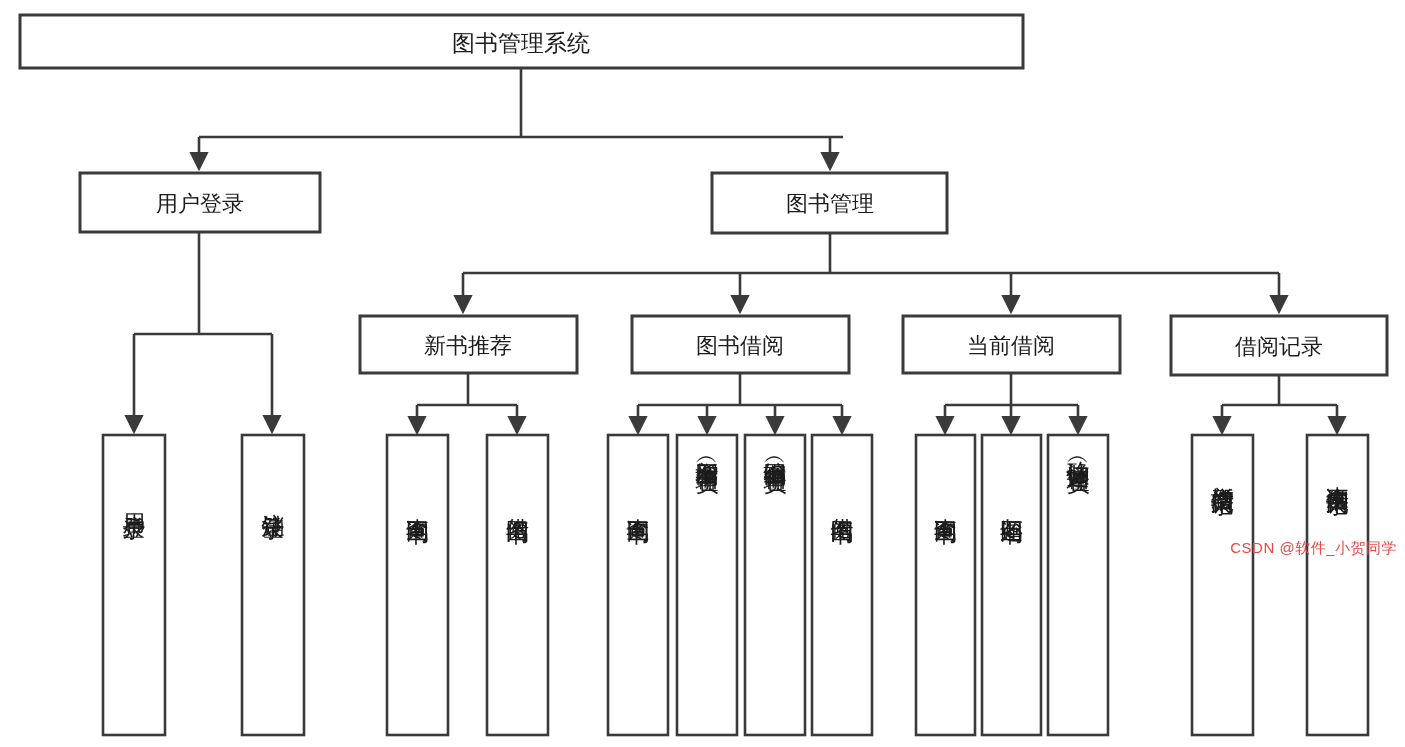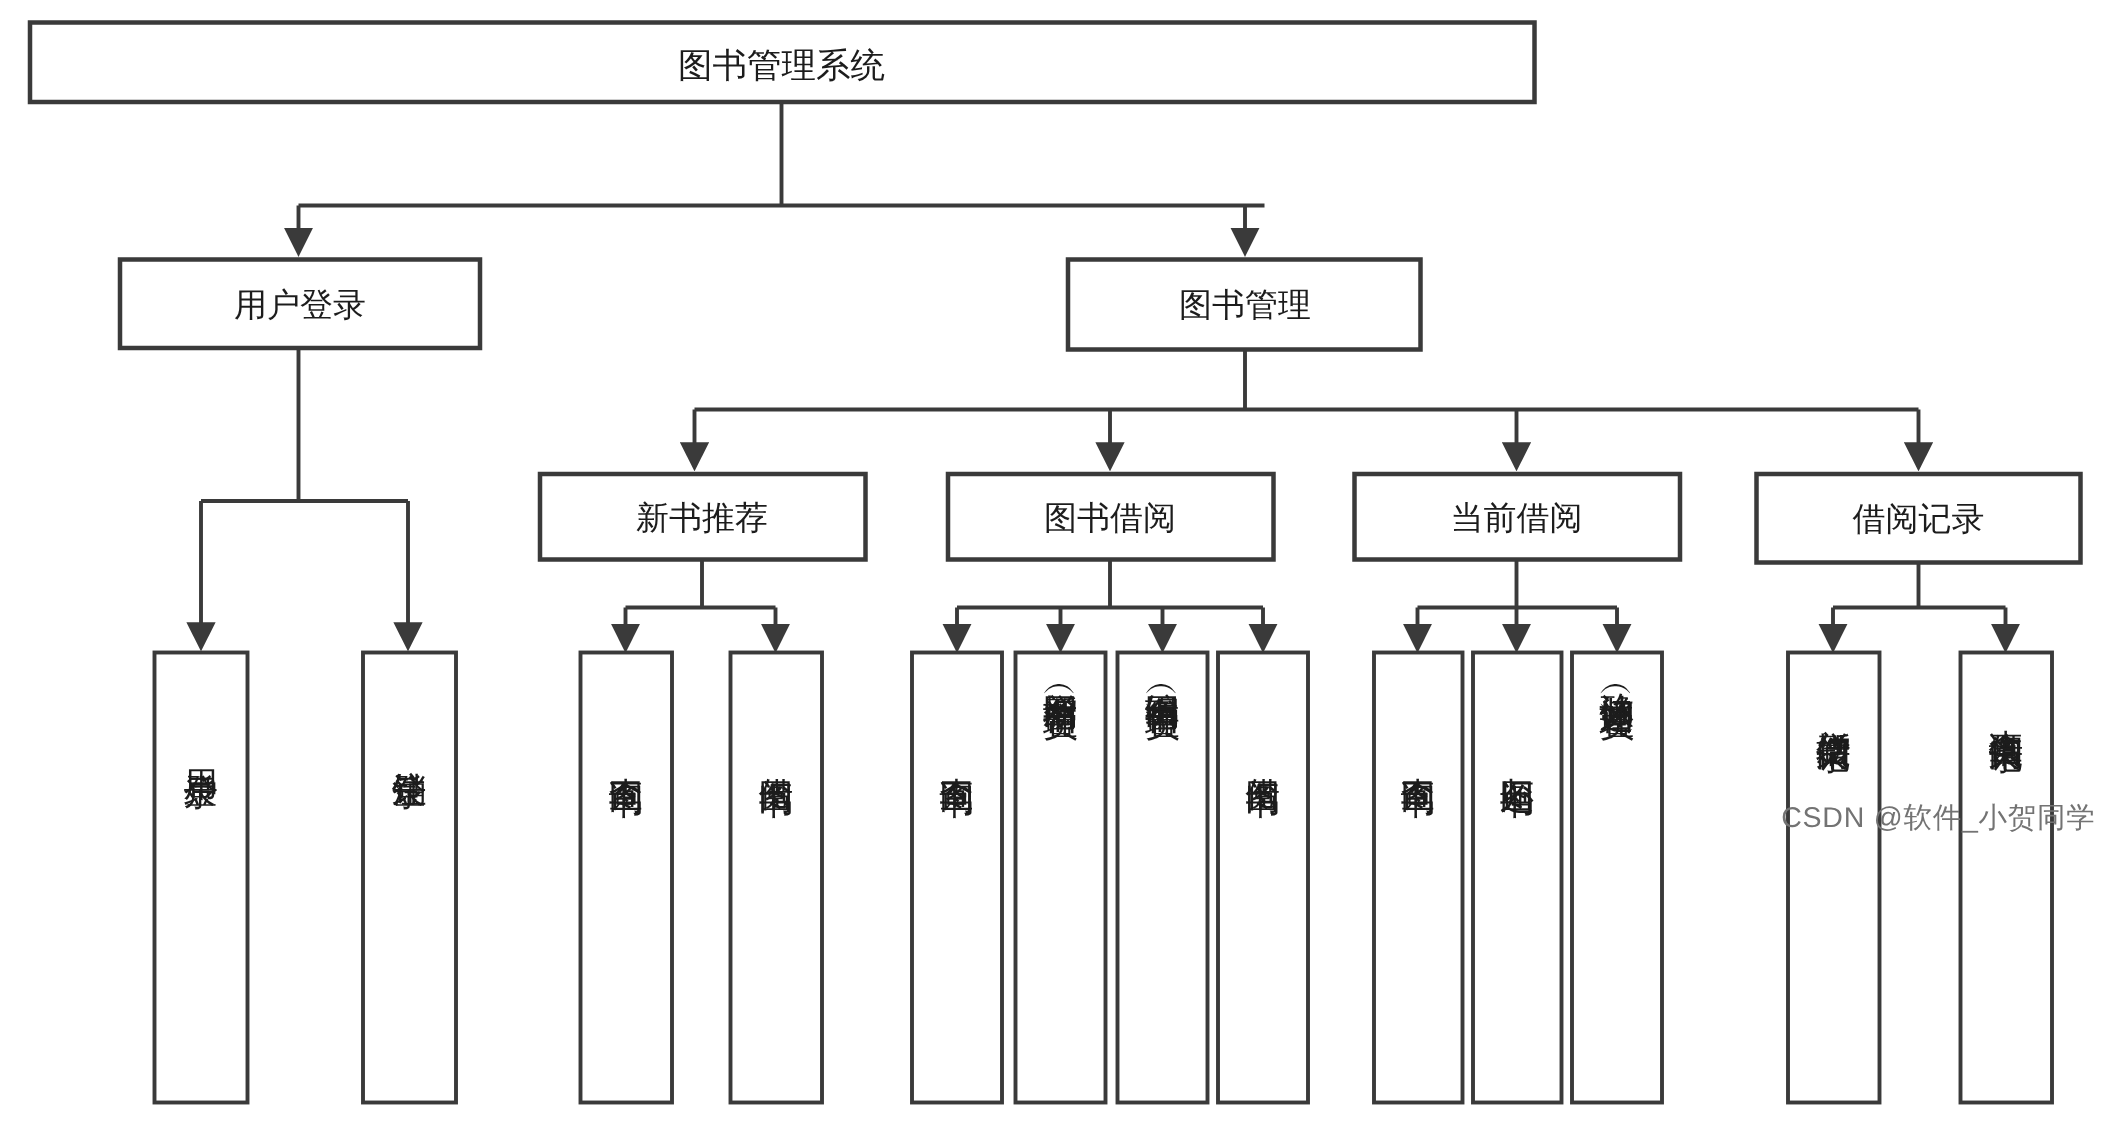"CSDN @软件_小贺同学" #watermark { color: #737373 -> #ef4444; font-size: 19px -> 15px }
